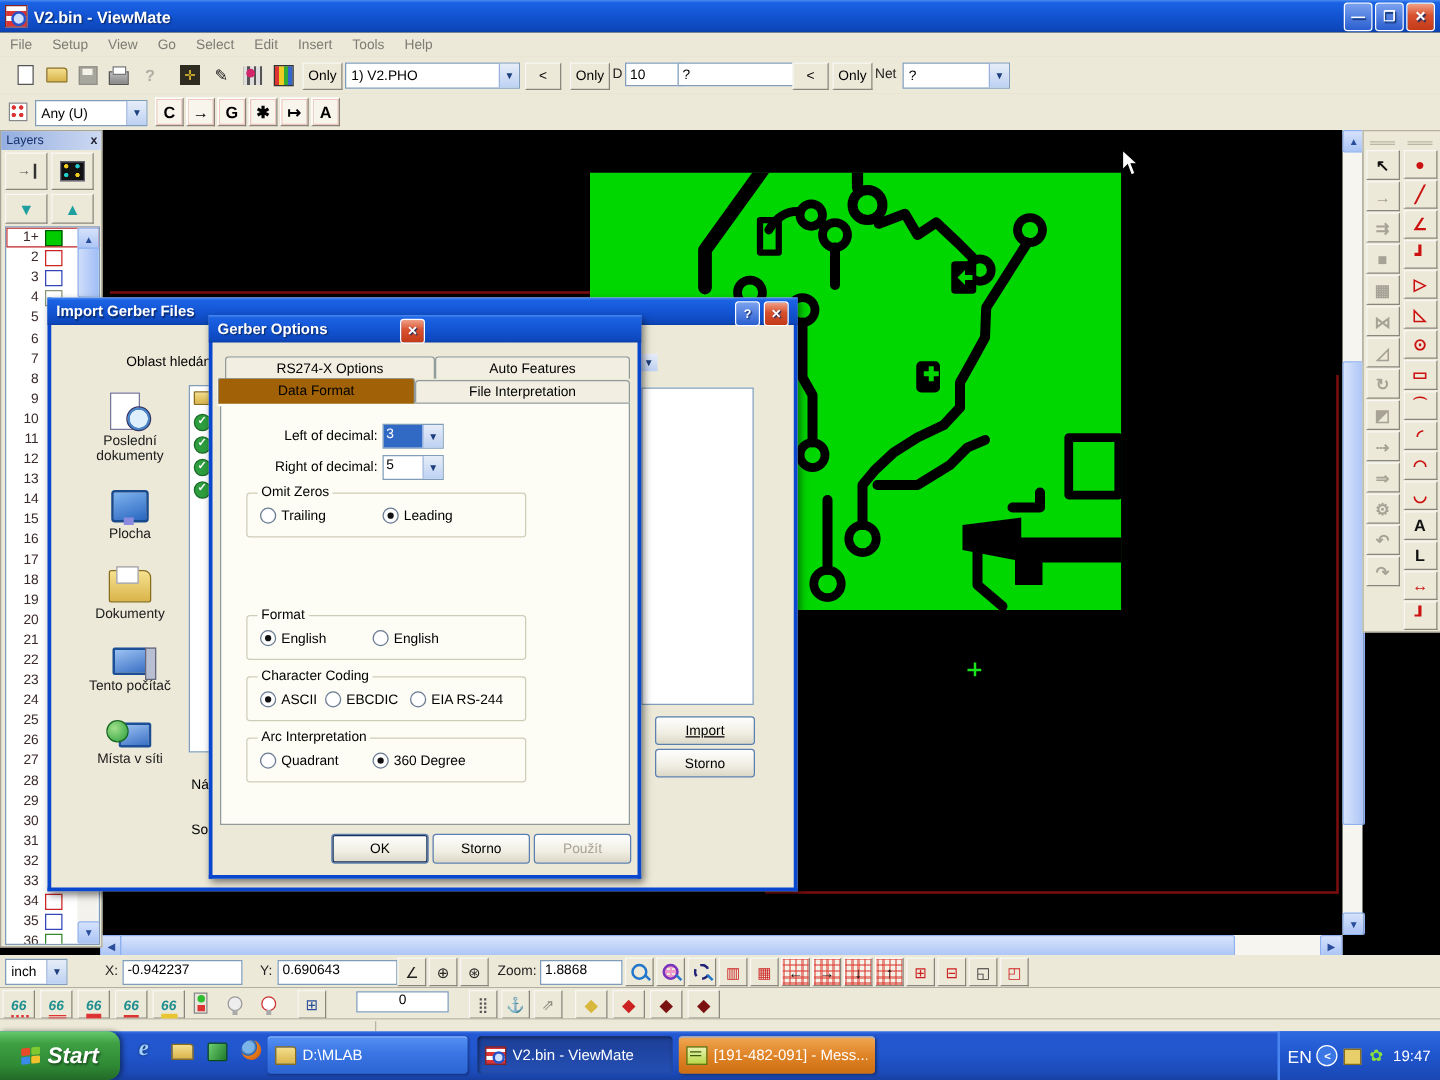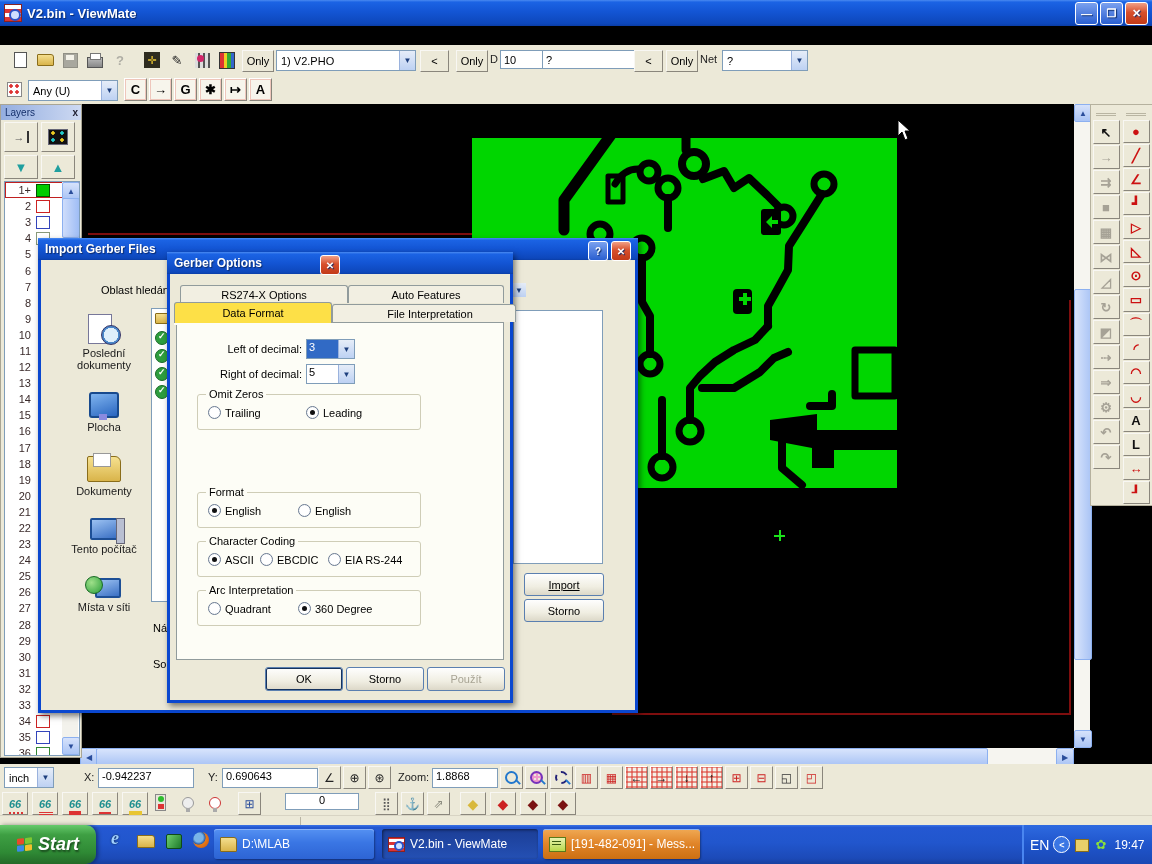"File" div.abs { html: none -> <div> <span>File</span> <span>Setup</span> <span>View</span> <span>Go</span> <span>Select</span> <span>Edit</span> <span>Insert</span> <span>Tools</span> <span>Help</span> </div> }
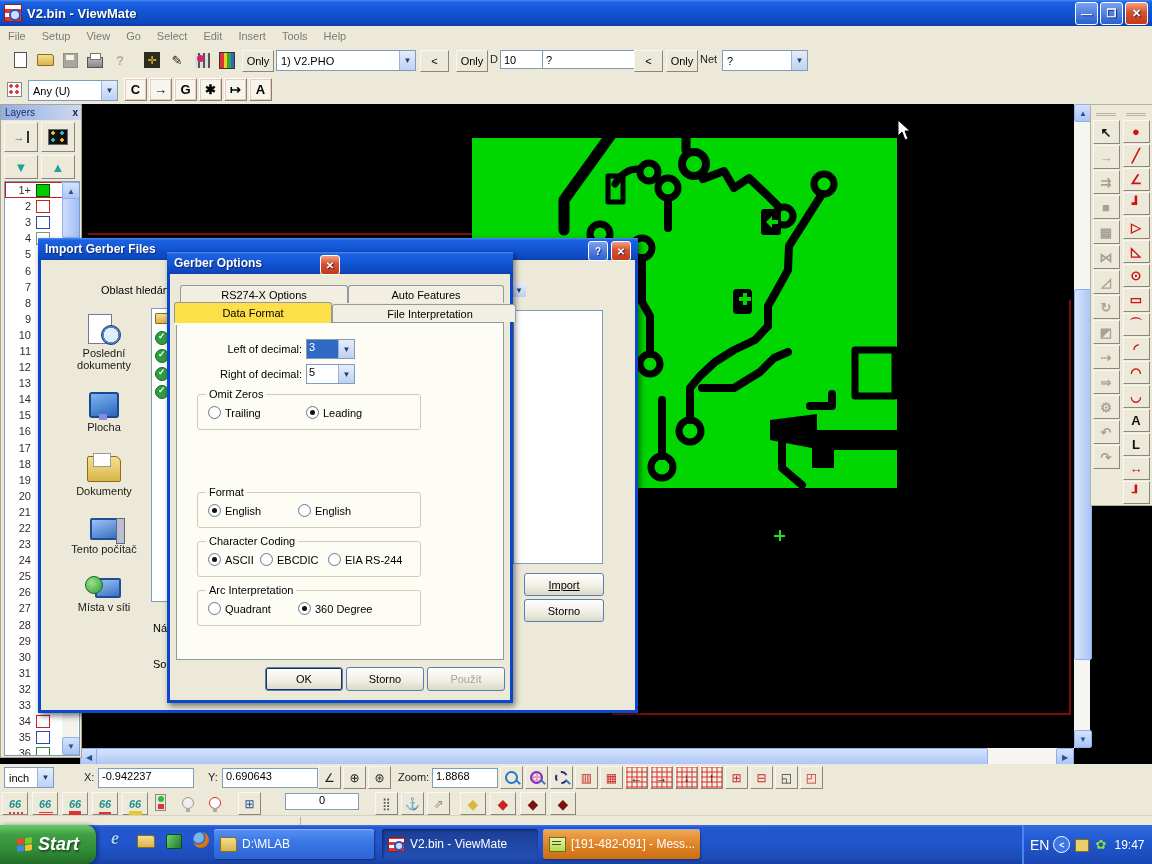"Data Format" .tab.active { background: #fde047 -> #a16207 }
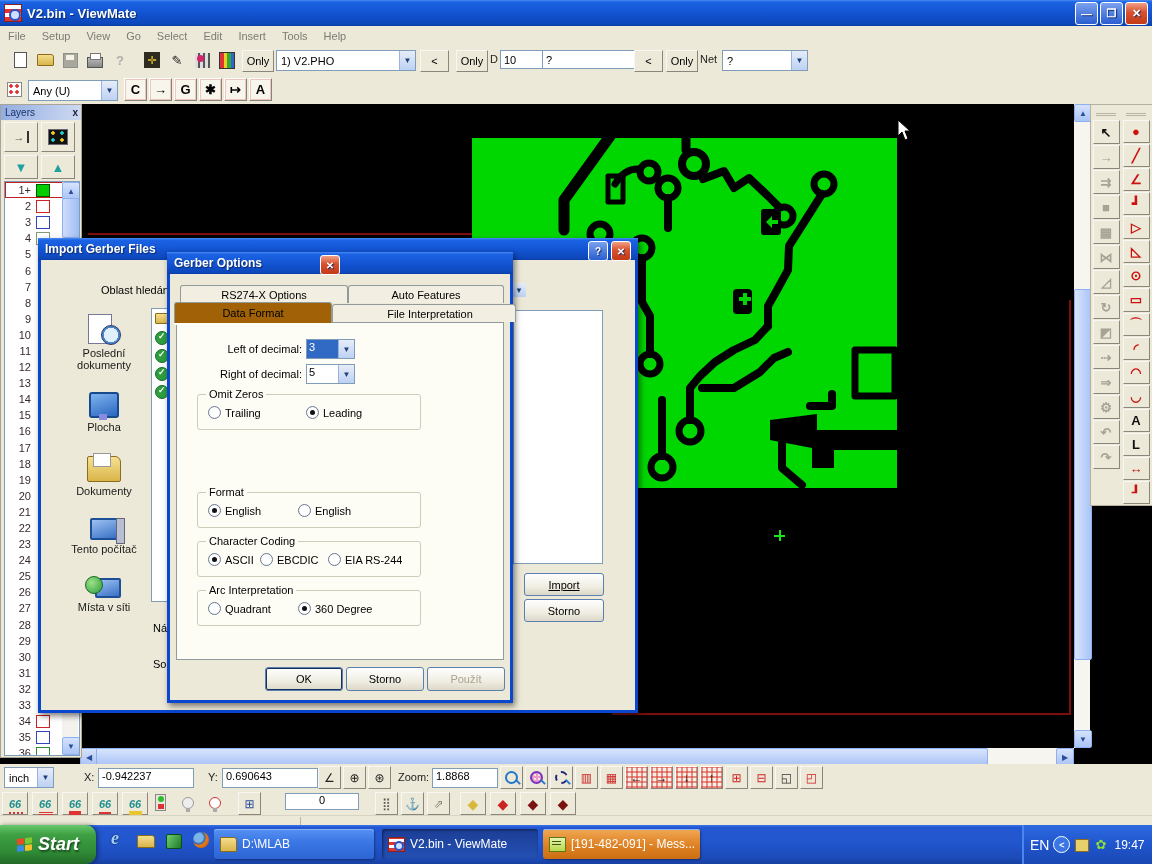"File Interpretation" div.tab { padding-left: 12px -> none }
